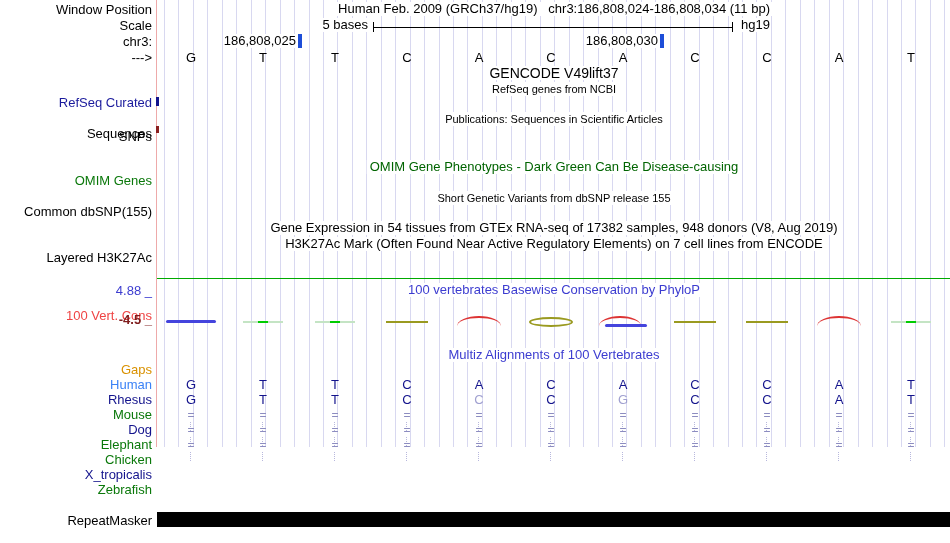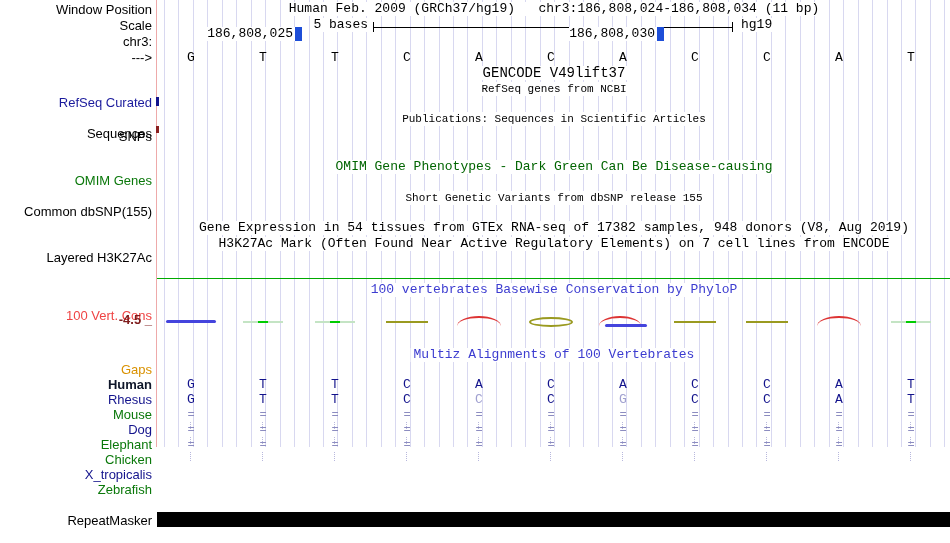"Human Feb. 2009 (GRCh37/hg19)" #track-area { font-family: Liberation Mono, monospace -> none }
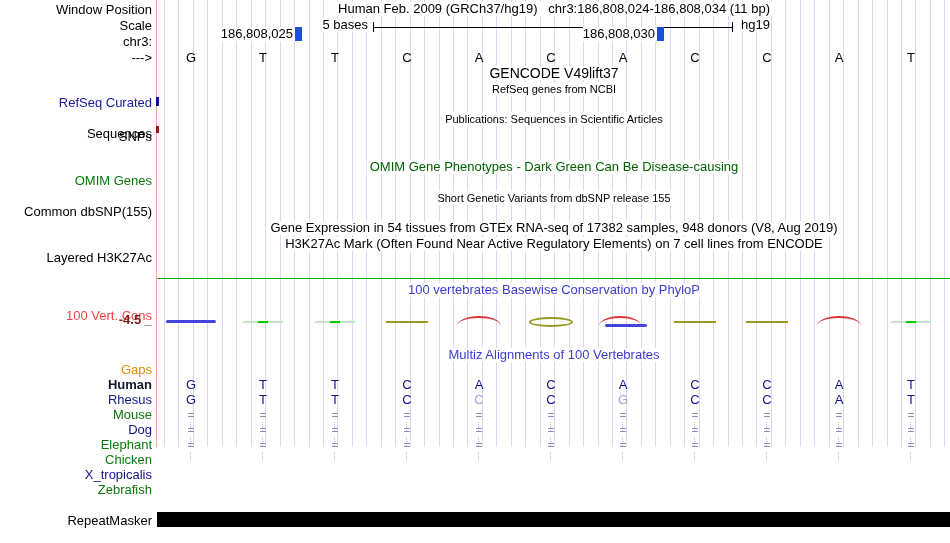"186,808,025" .ruler-tick { border-right: 7px solid #1d4ed8 -> 4px solid #1d4ed8; top: 27px -> 34px }
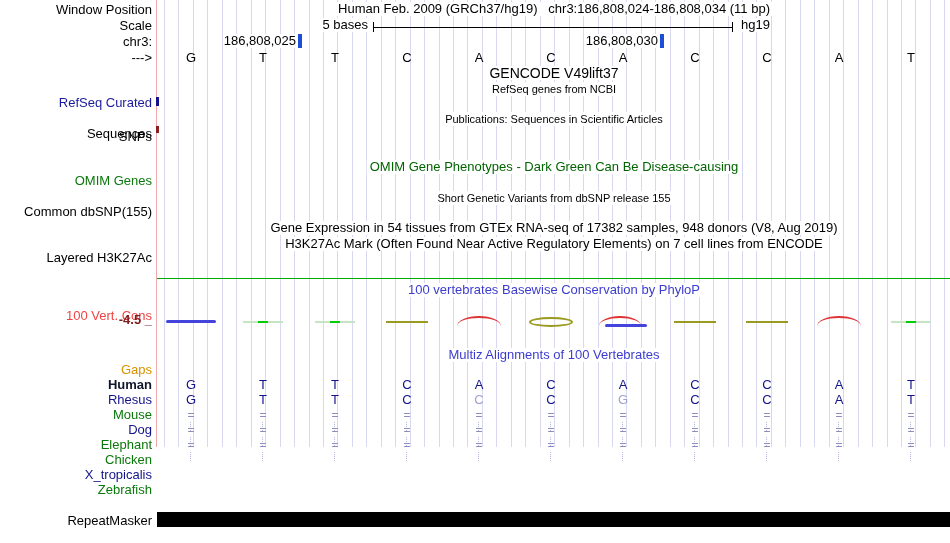"4.88 _" div.llabel { html: none -> <div>4.88 _</div> }
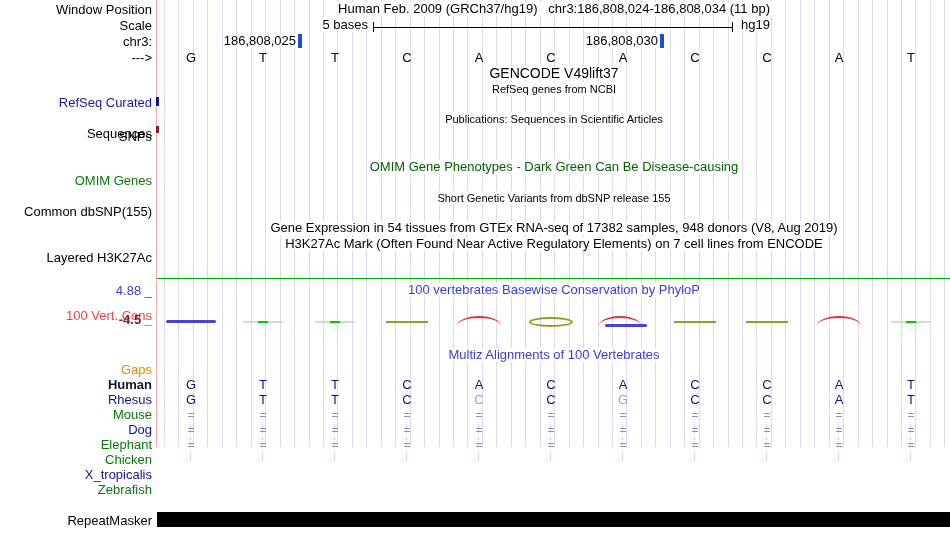"Human" div.species-label { color: #0f172a -> #3b82f6; font-weight: bold -> none }
